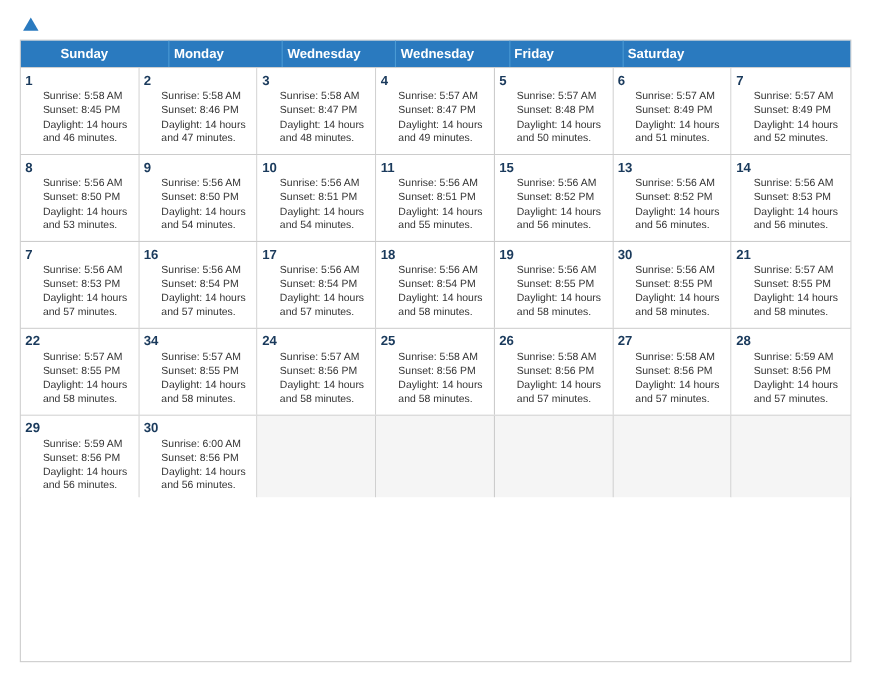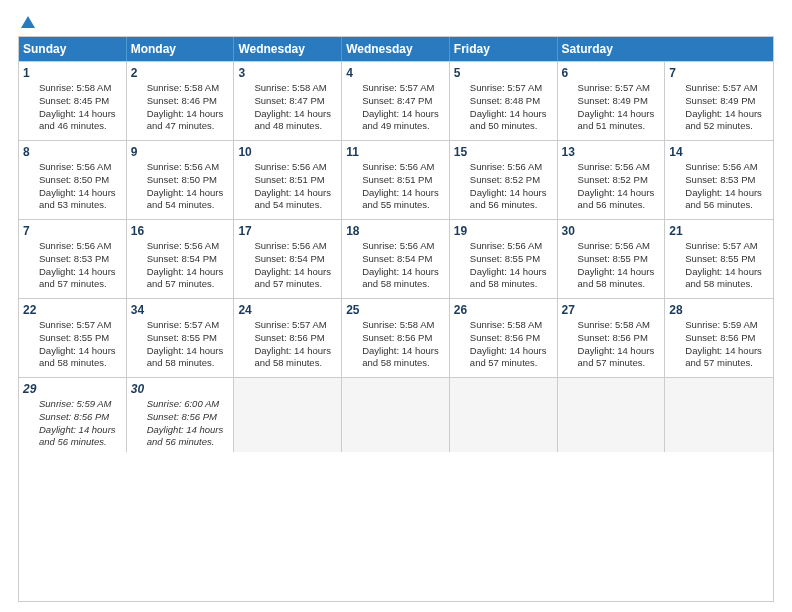"Sunday" .calendar-header { padding-left: none -> 32px }
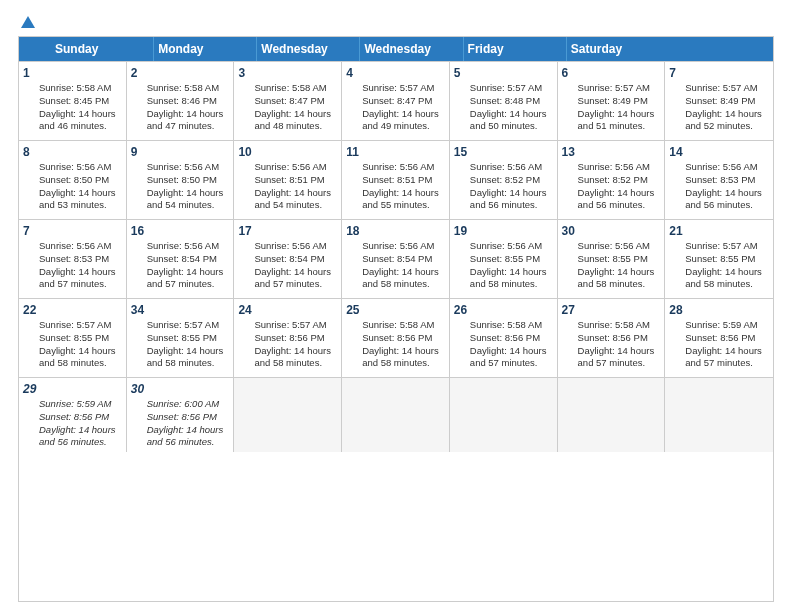"29" .row-last .cell { font-style: italic -> none }
